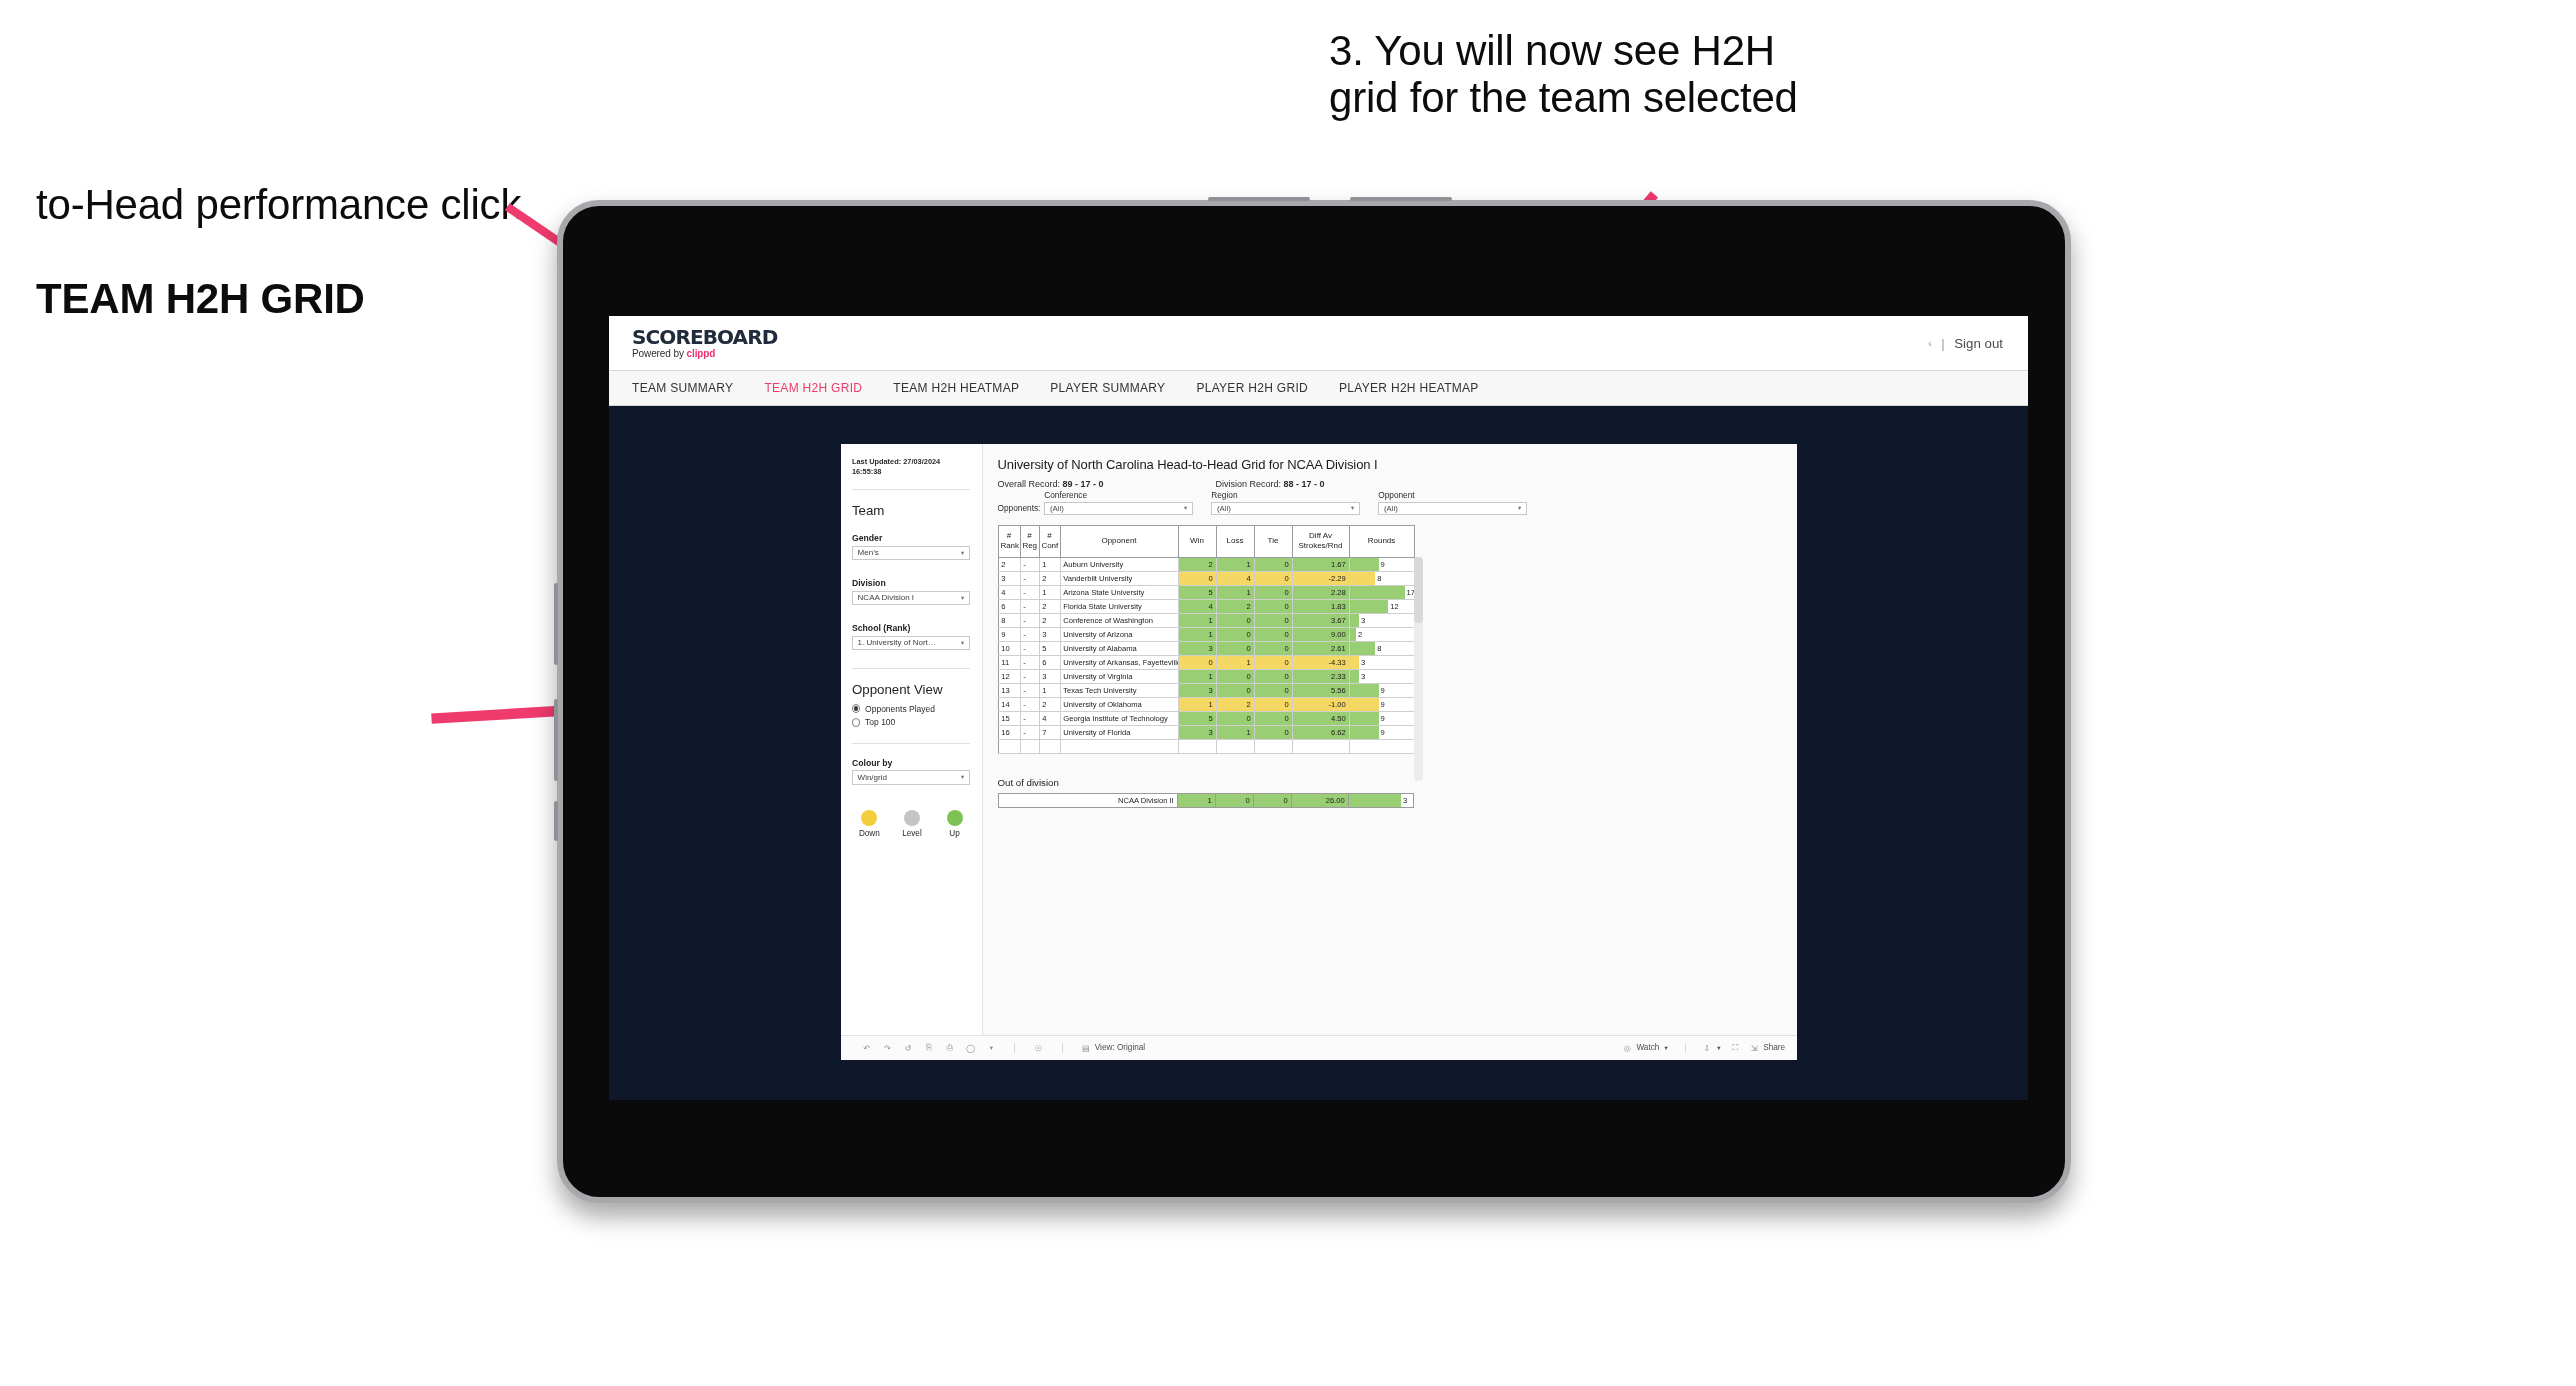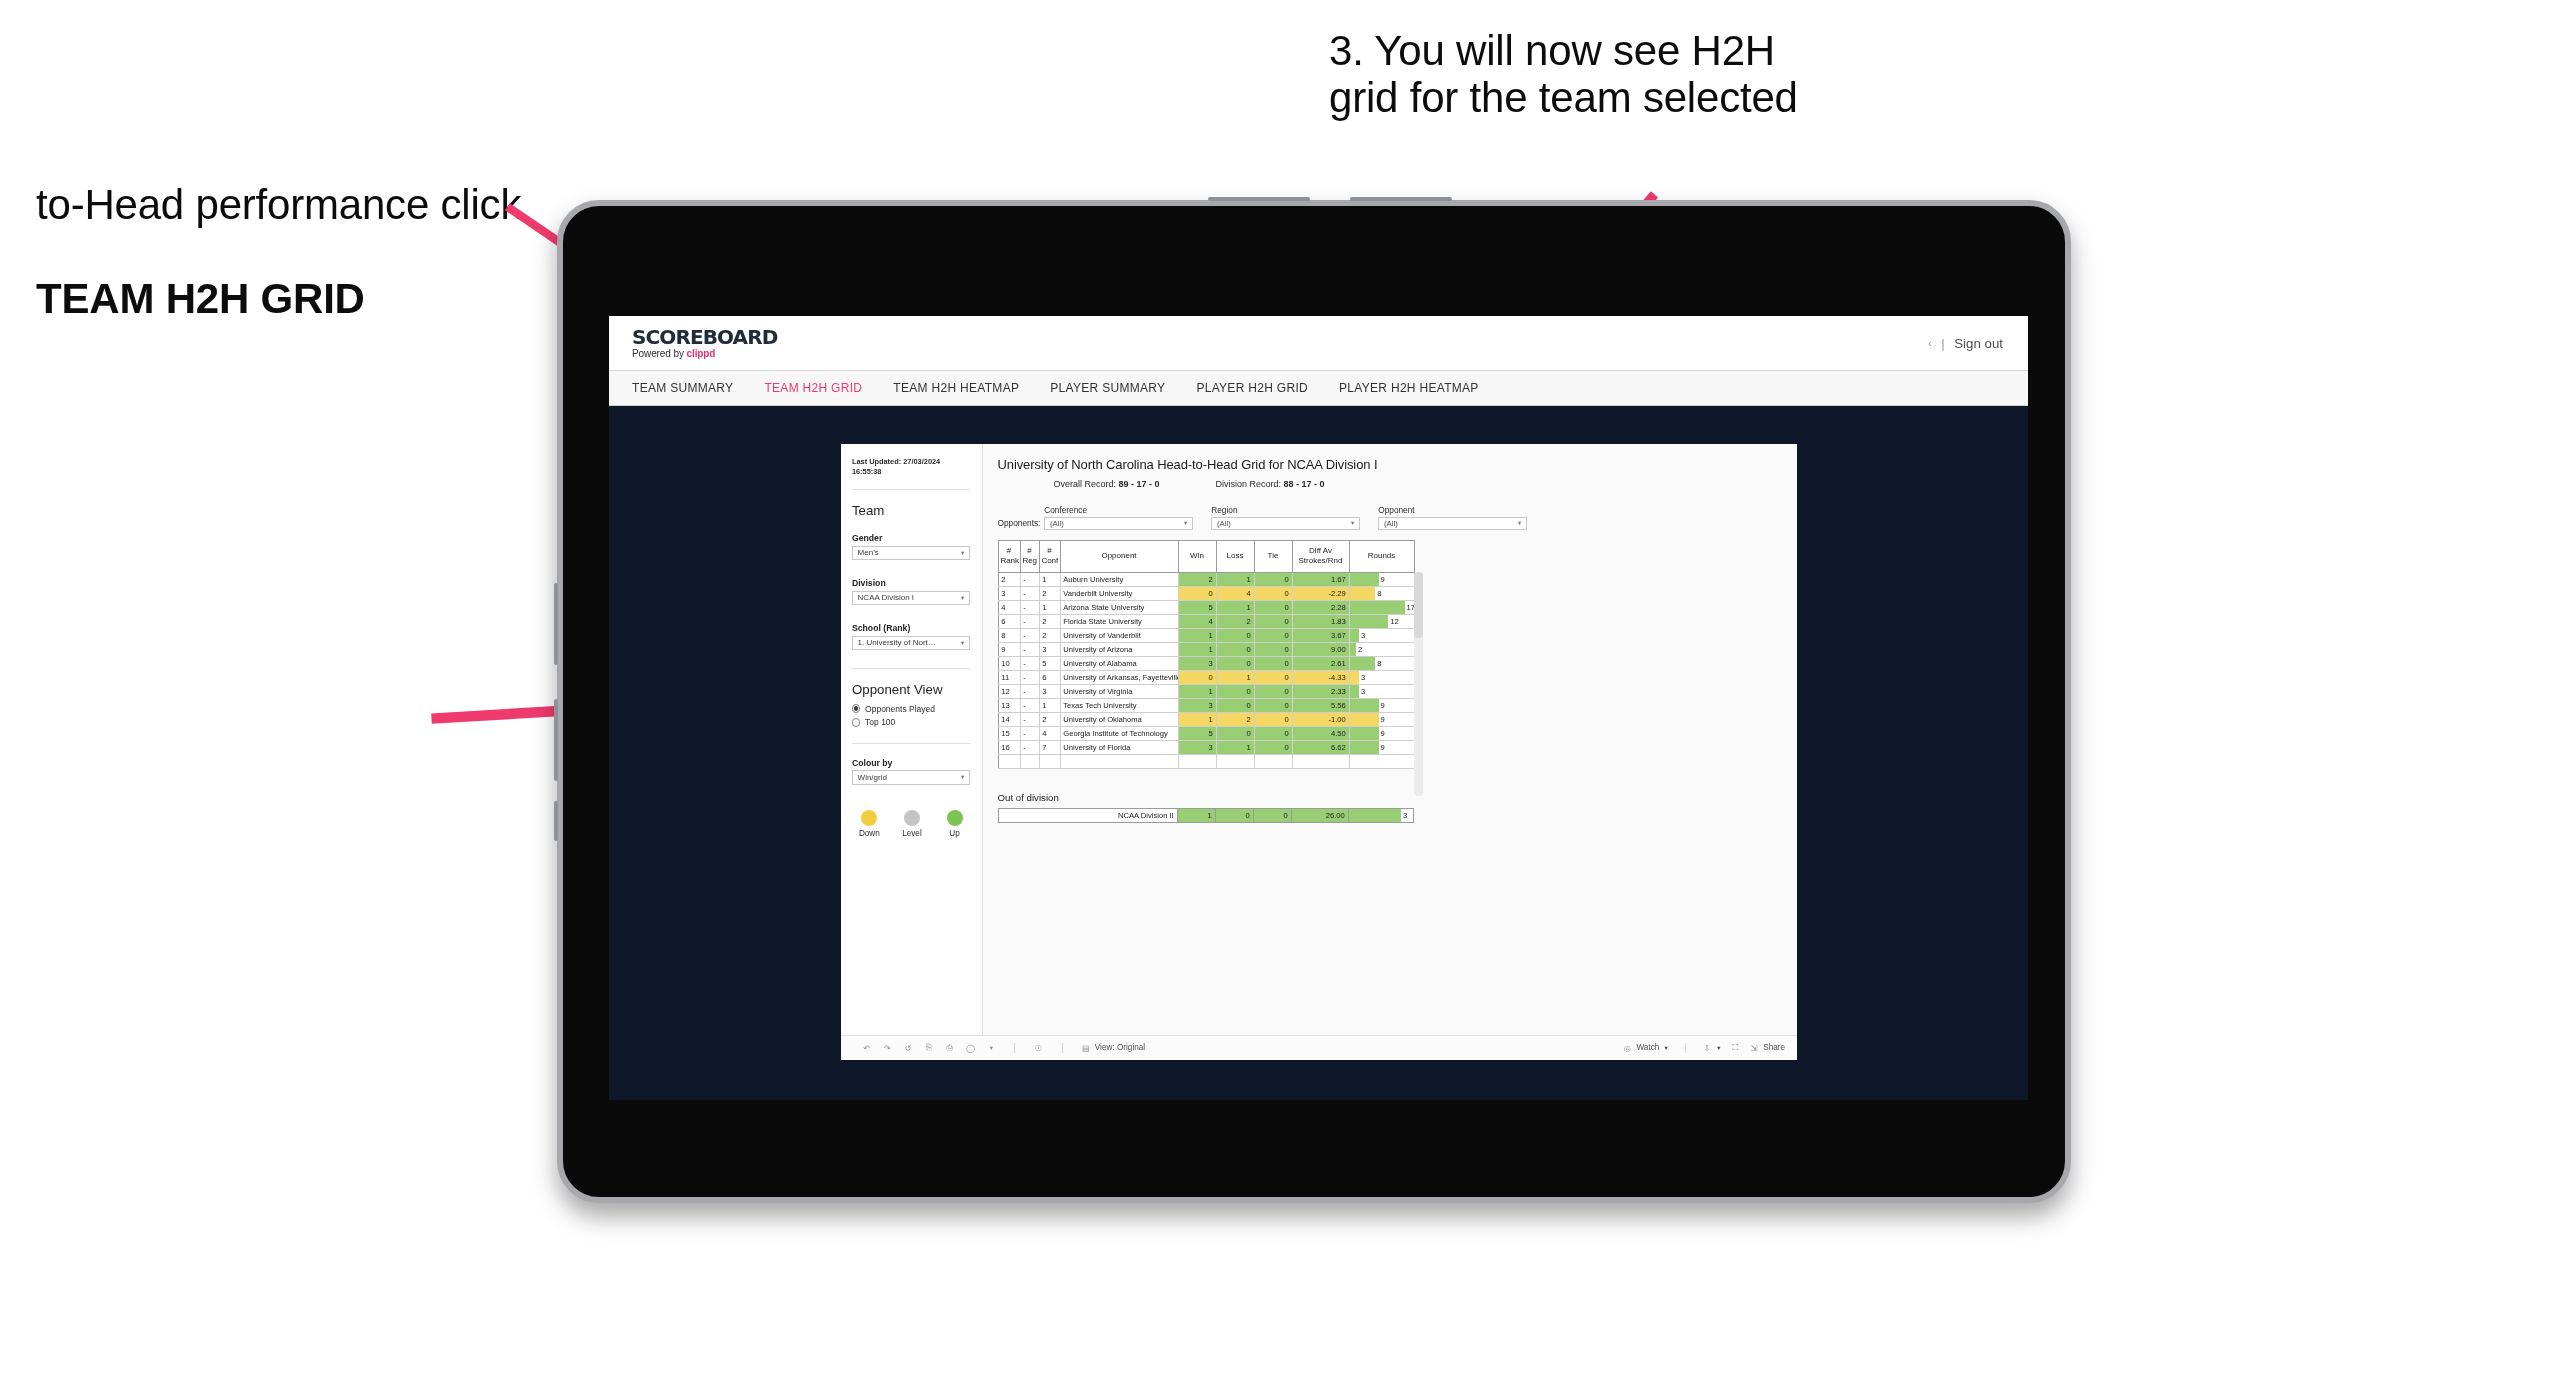"Overall Record: 89 - 17" .records { margin-bottom: 16px -> 1px; text-align: center -> none }
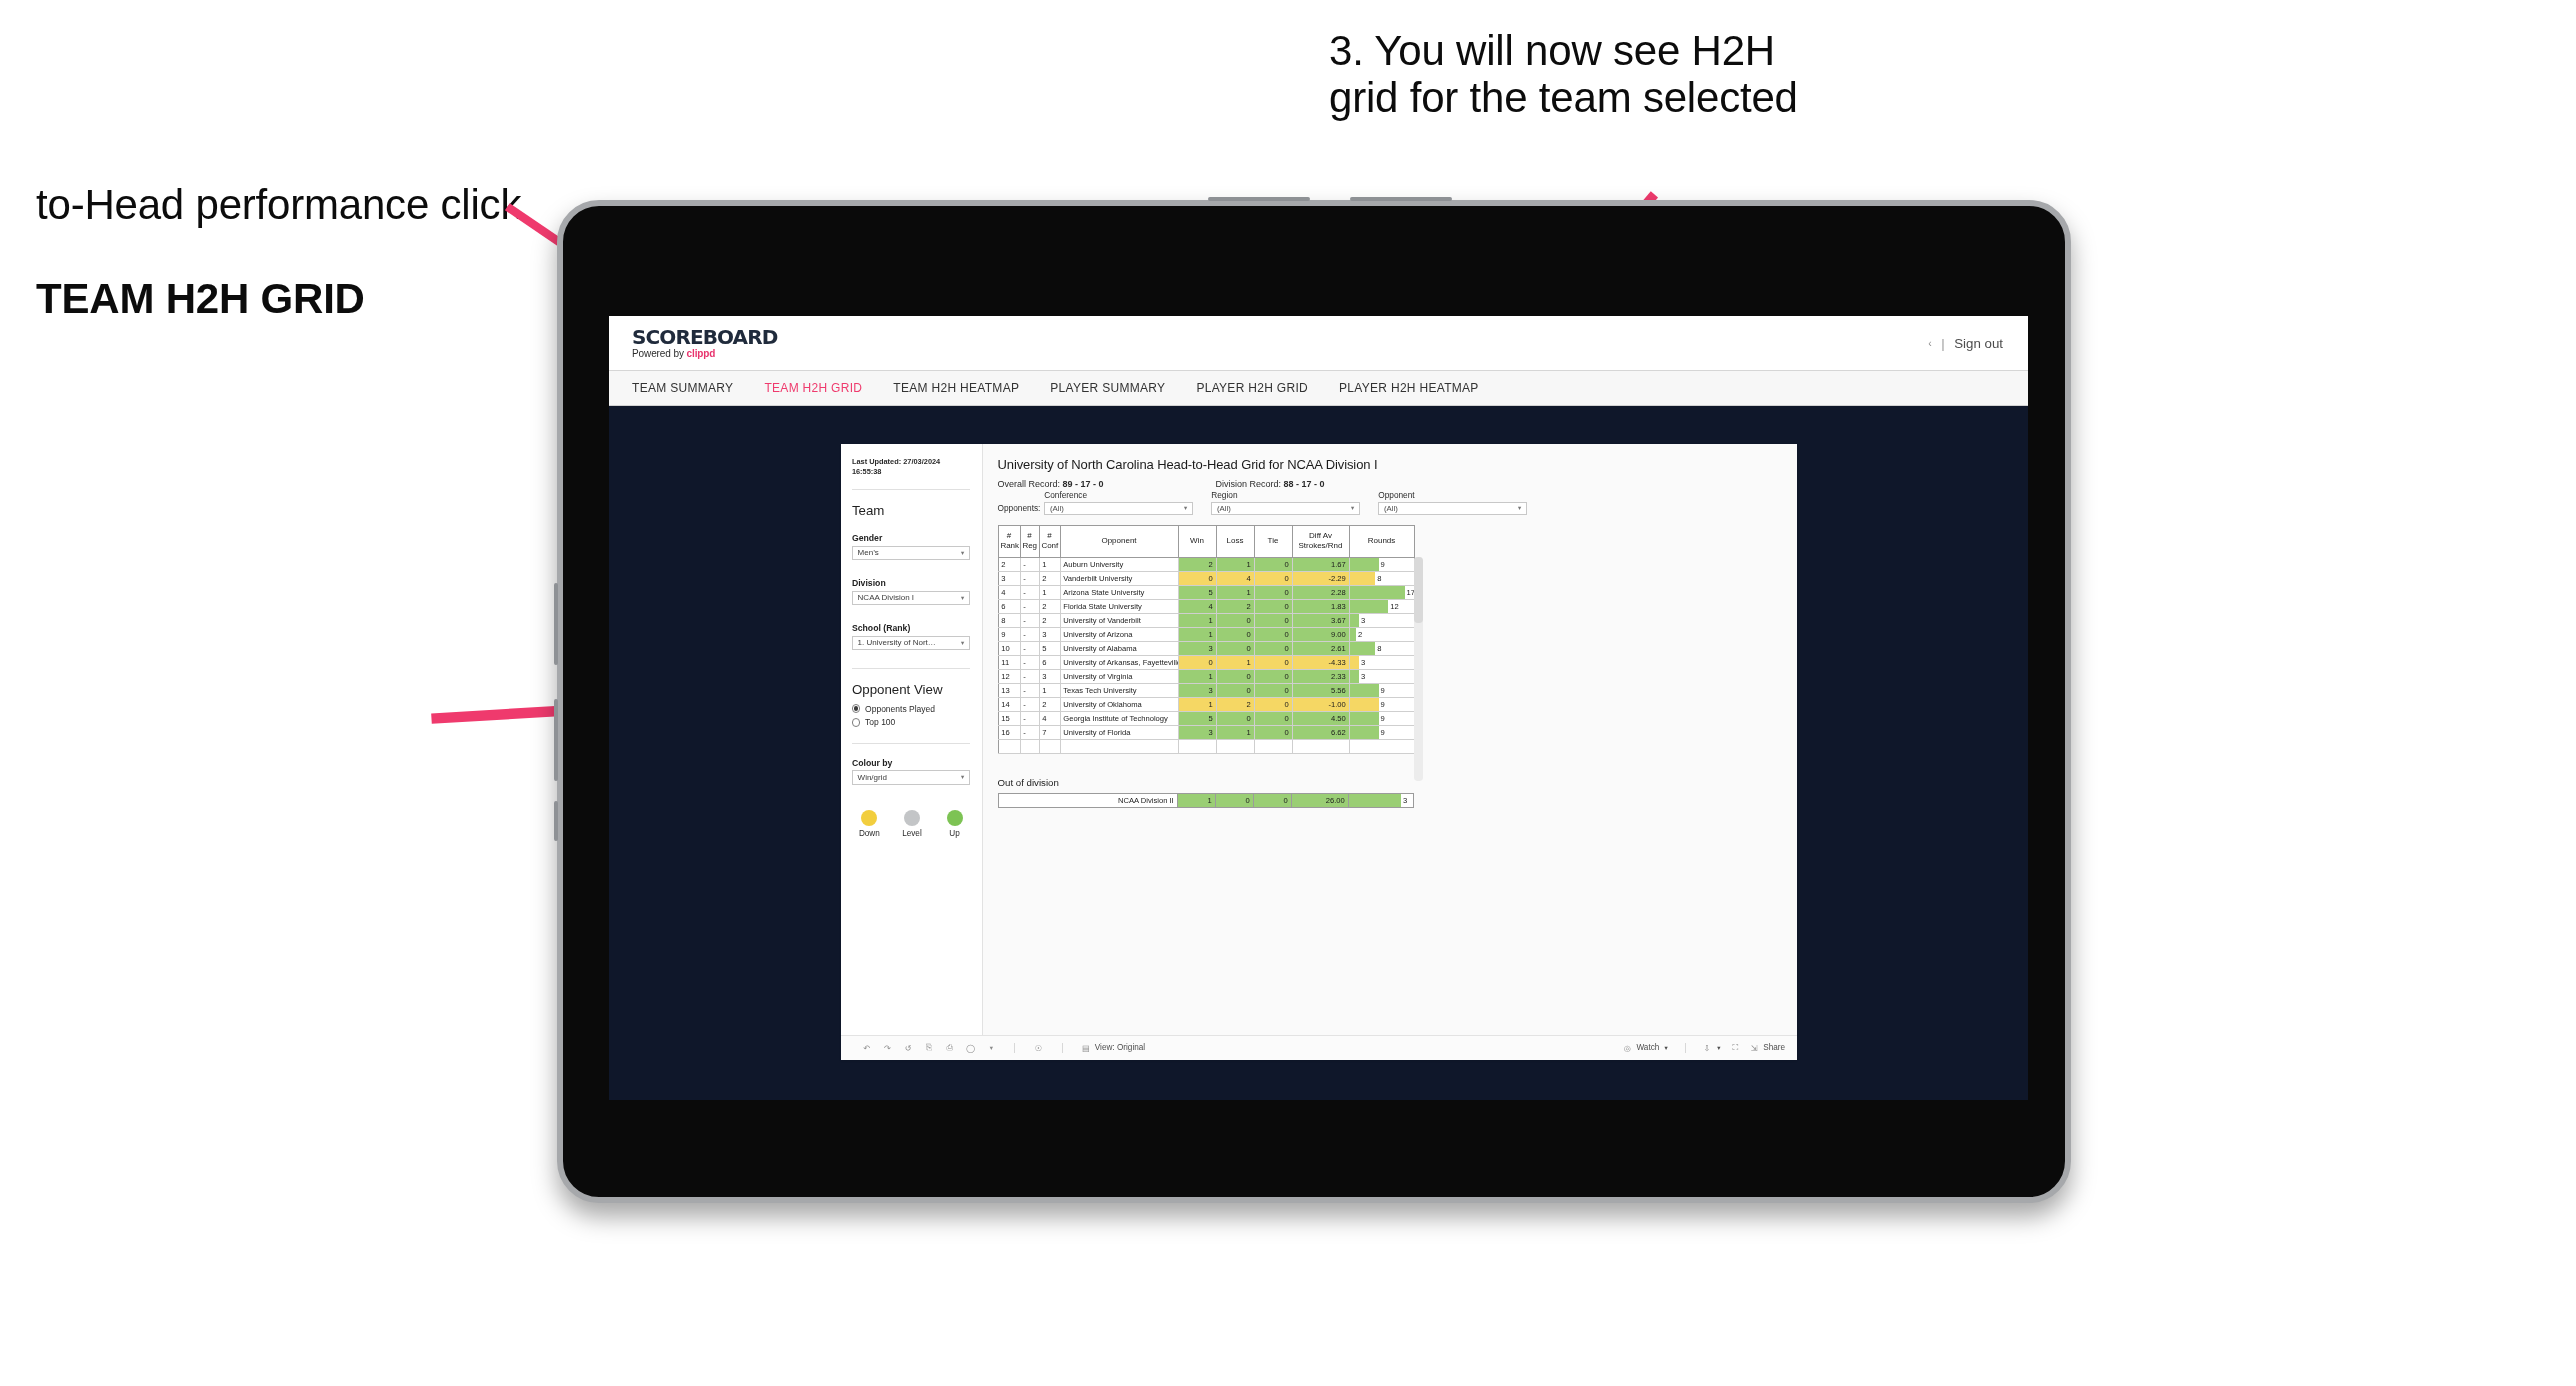"University of Vanderbilt" td.c-opp { text: University of Vanderbilt -> Conference of Washington }
